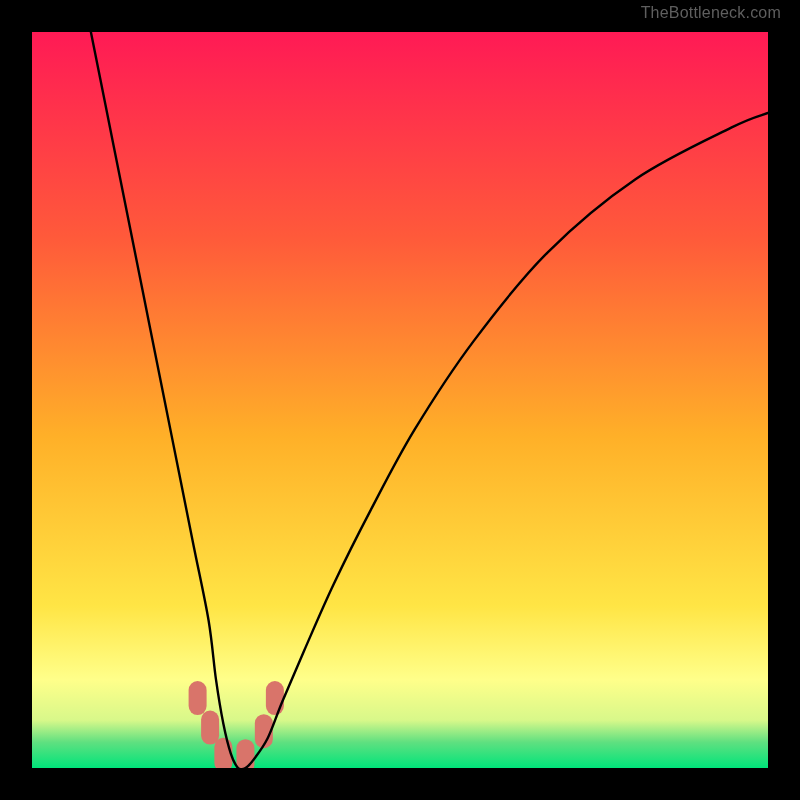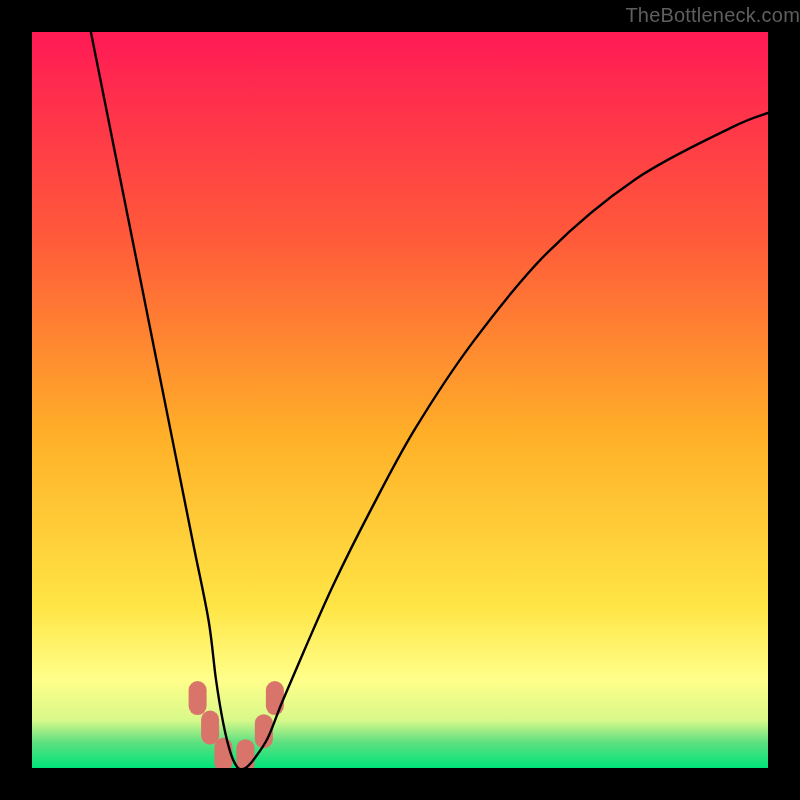"TheBottleneck.com" .watermark { font-size: 20px -> 16px; right: 0 -> 19px }
